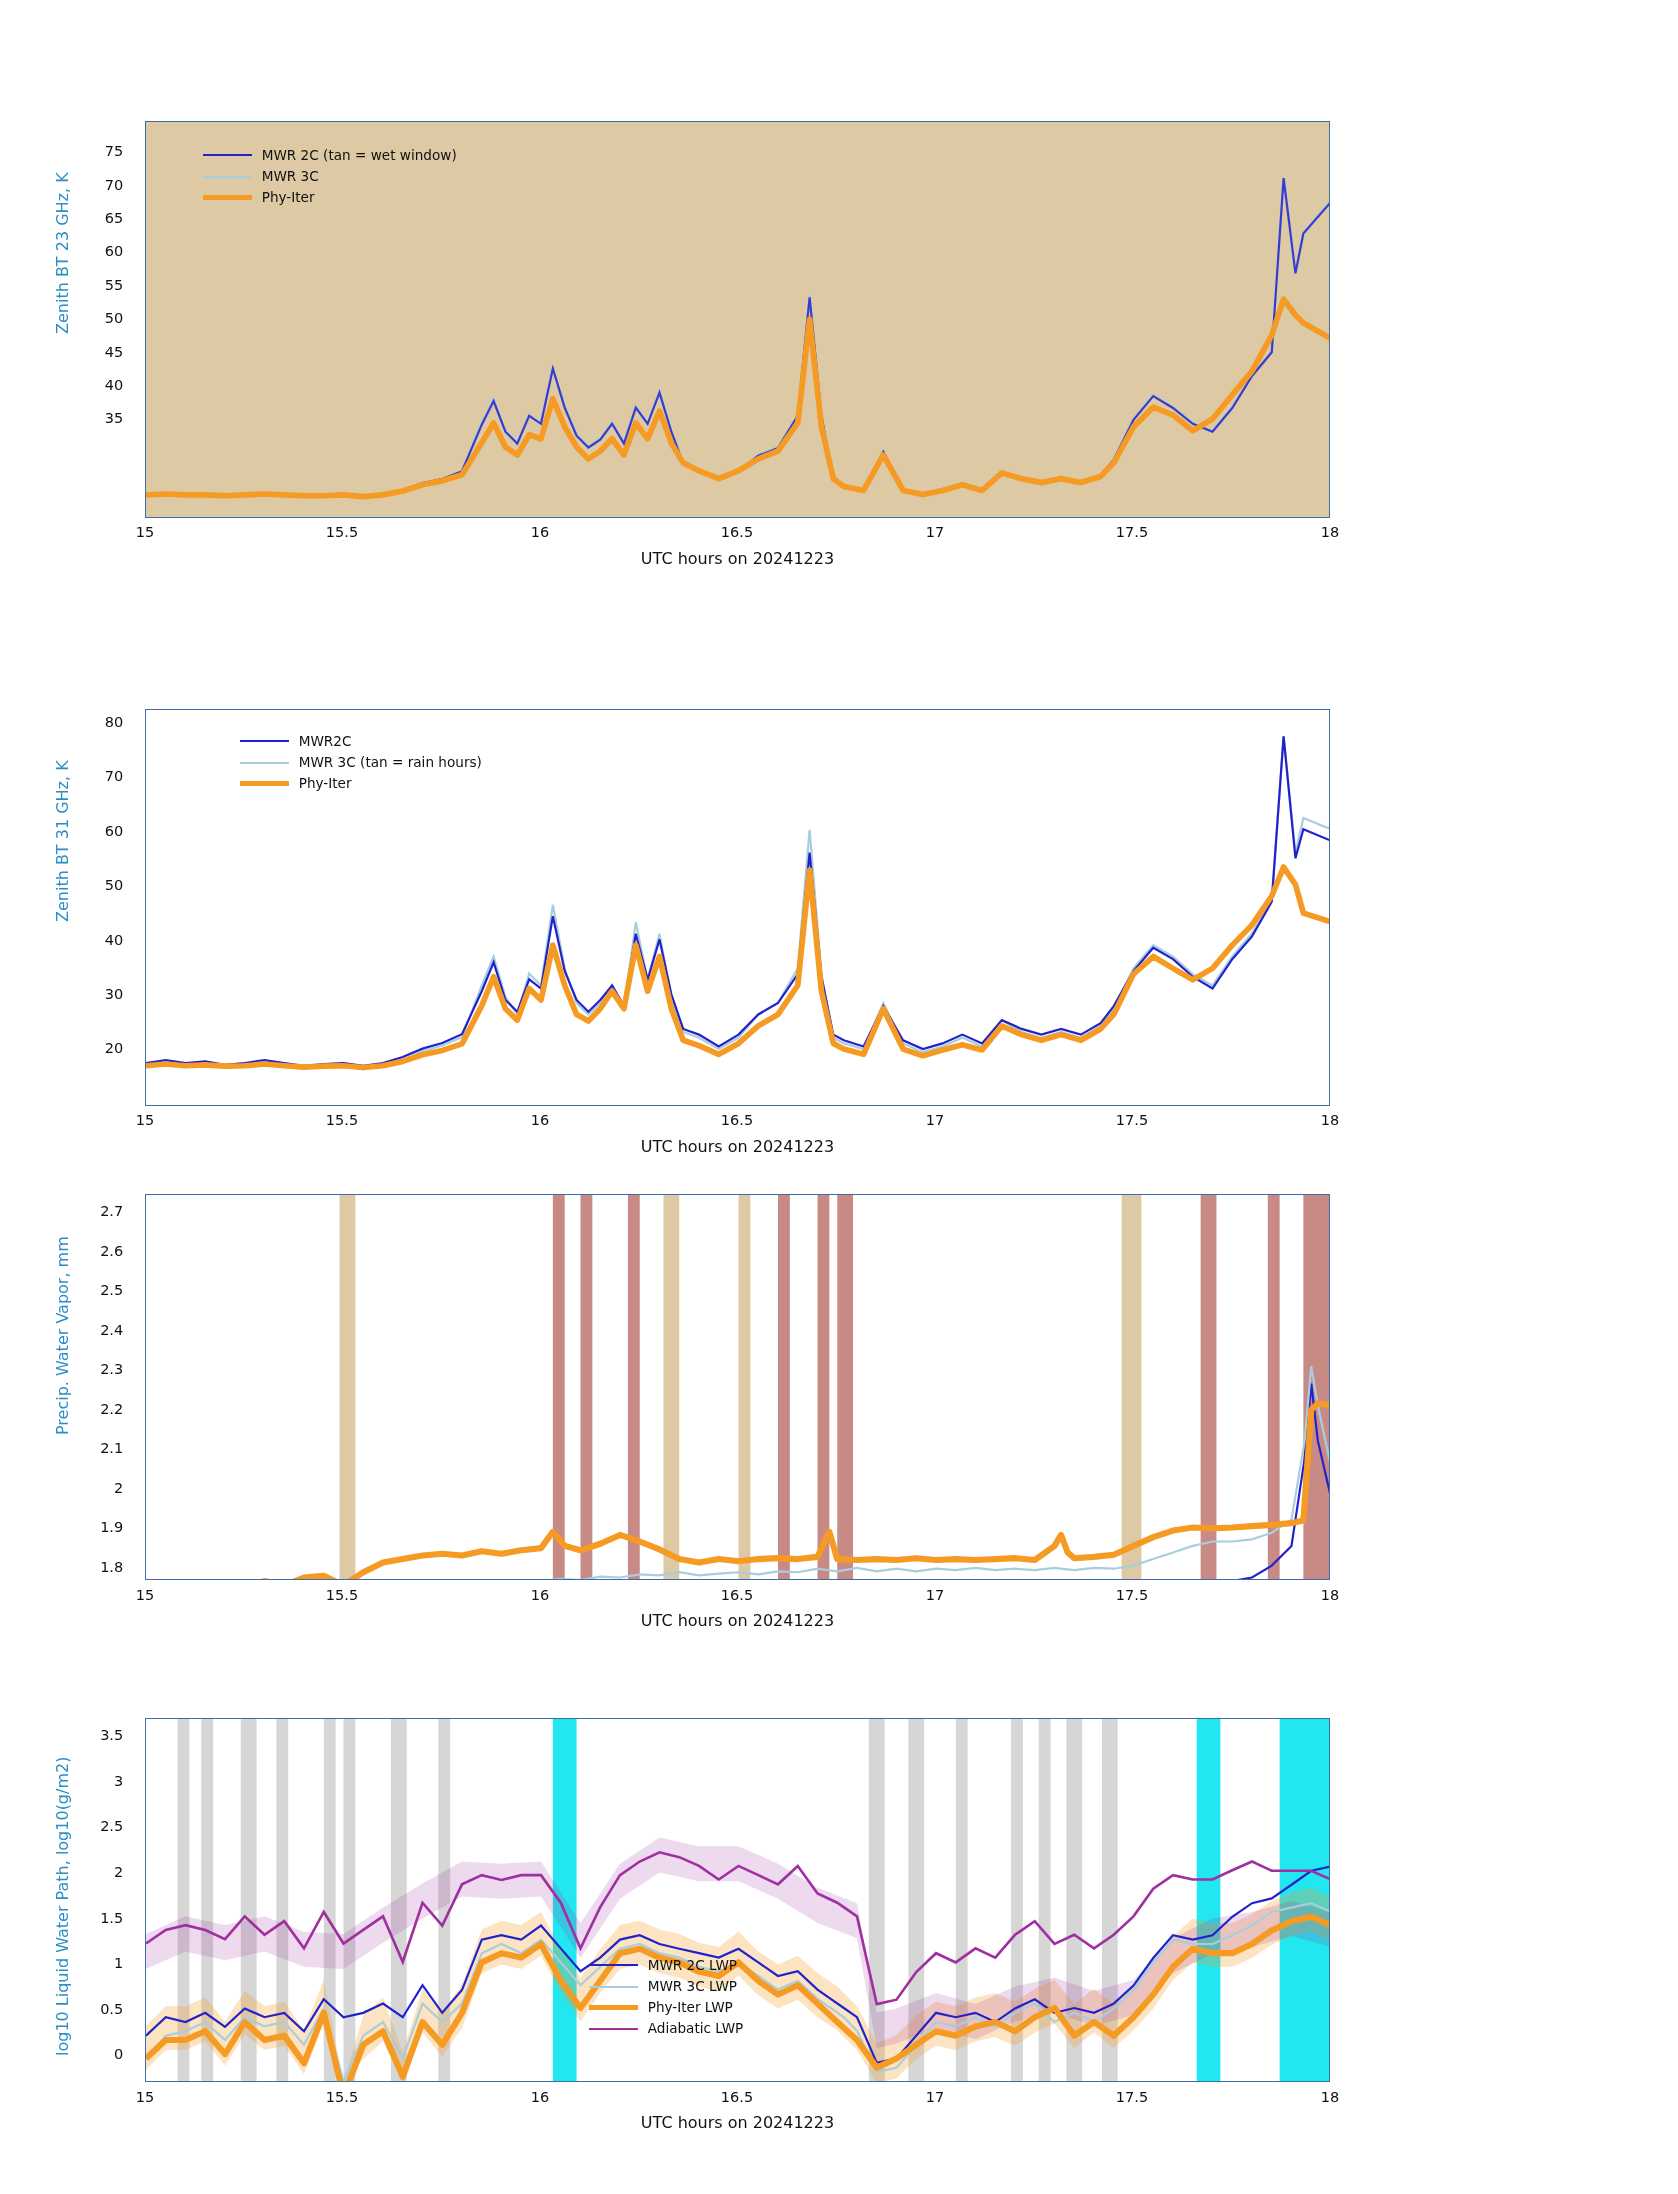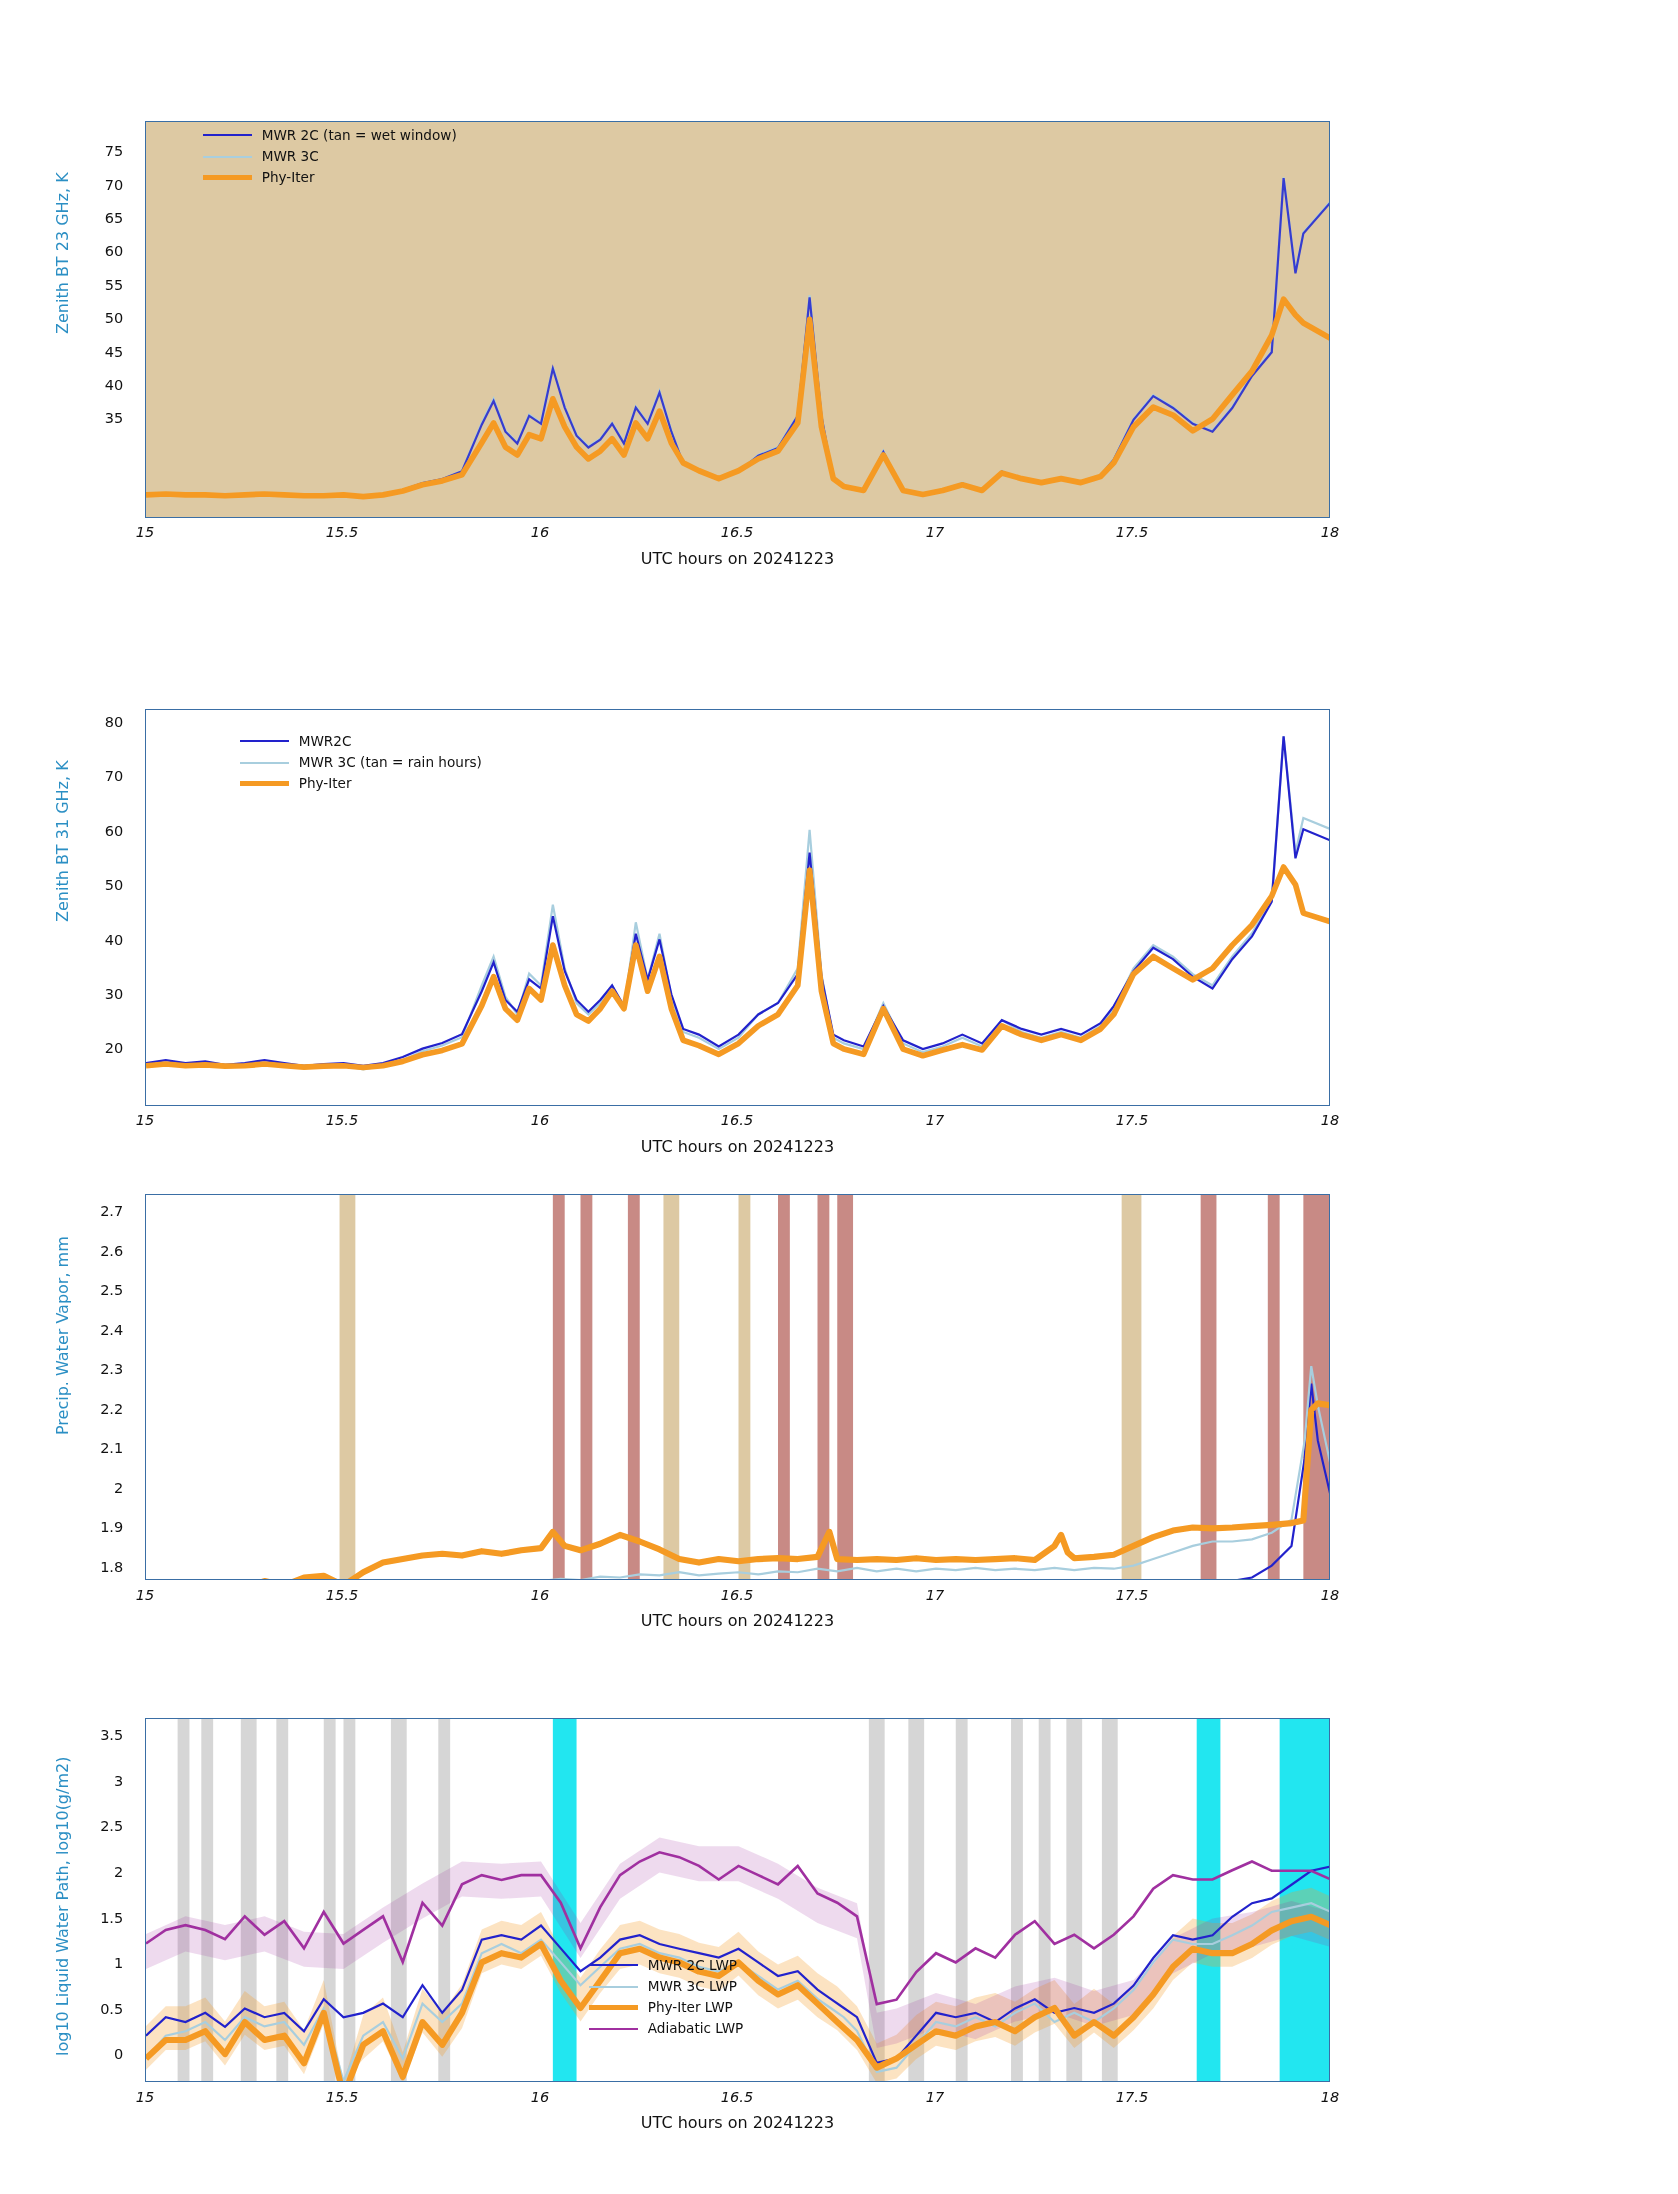"MWR 2C (tan = wet" div.legend { top: 6px -> 26px }
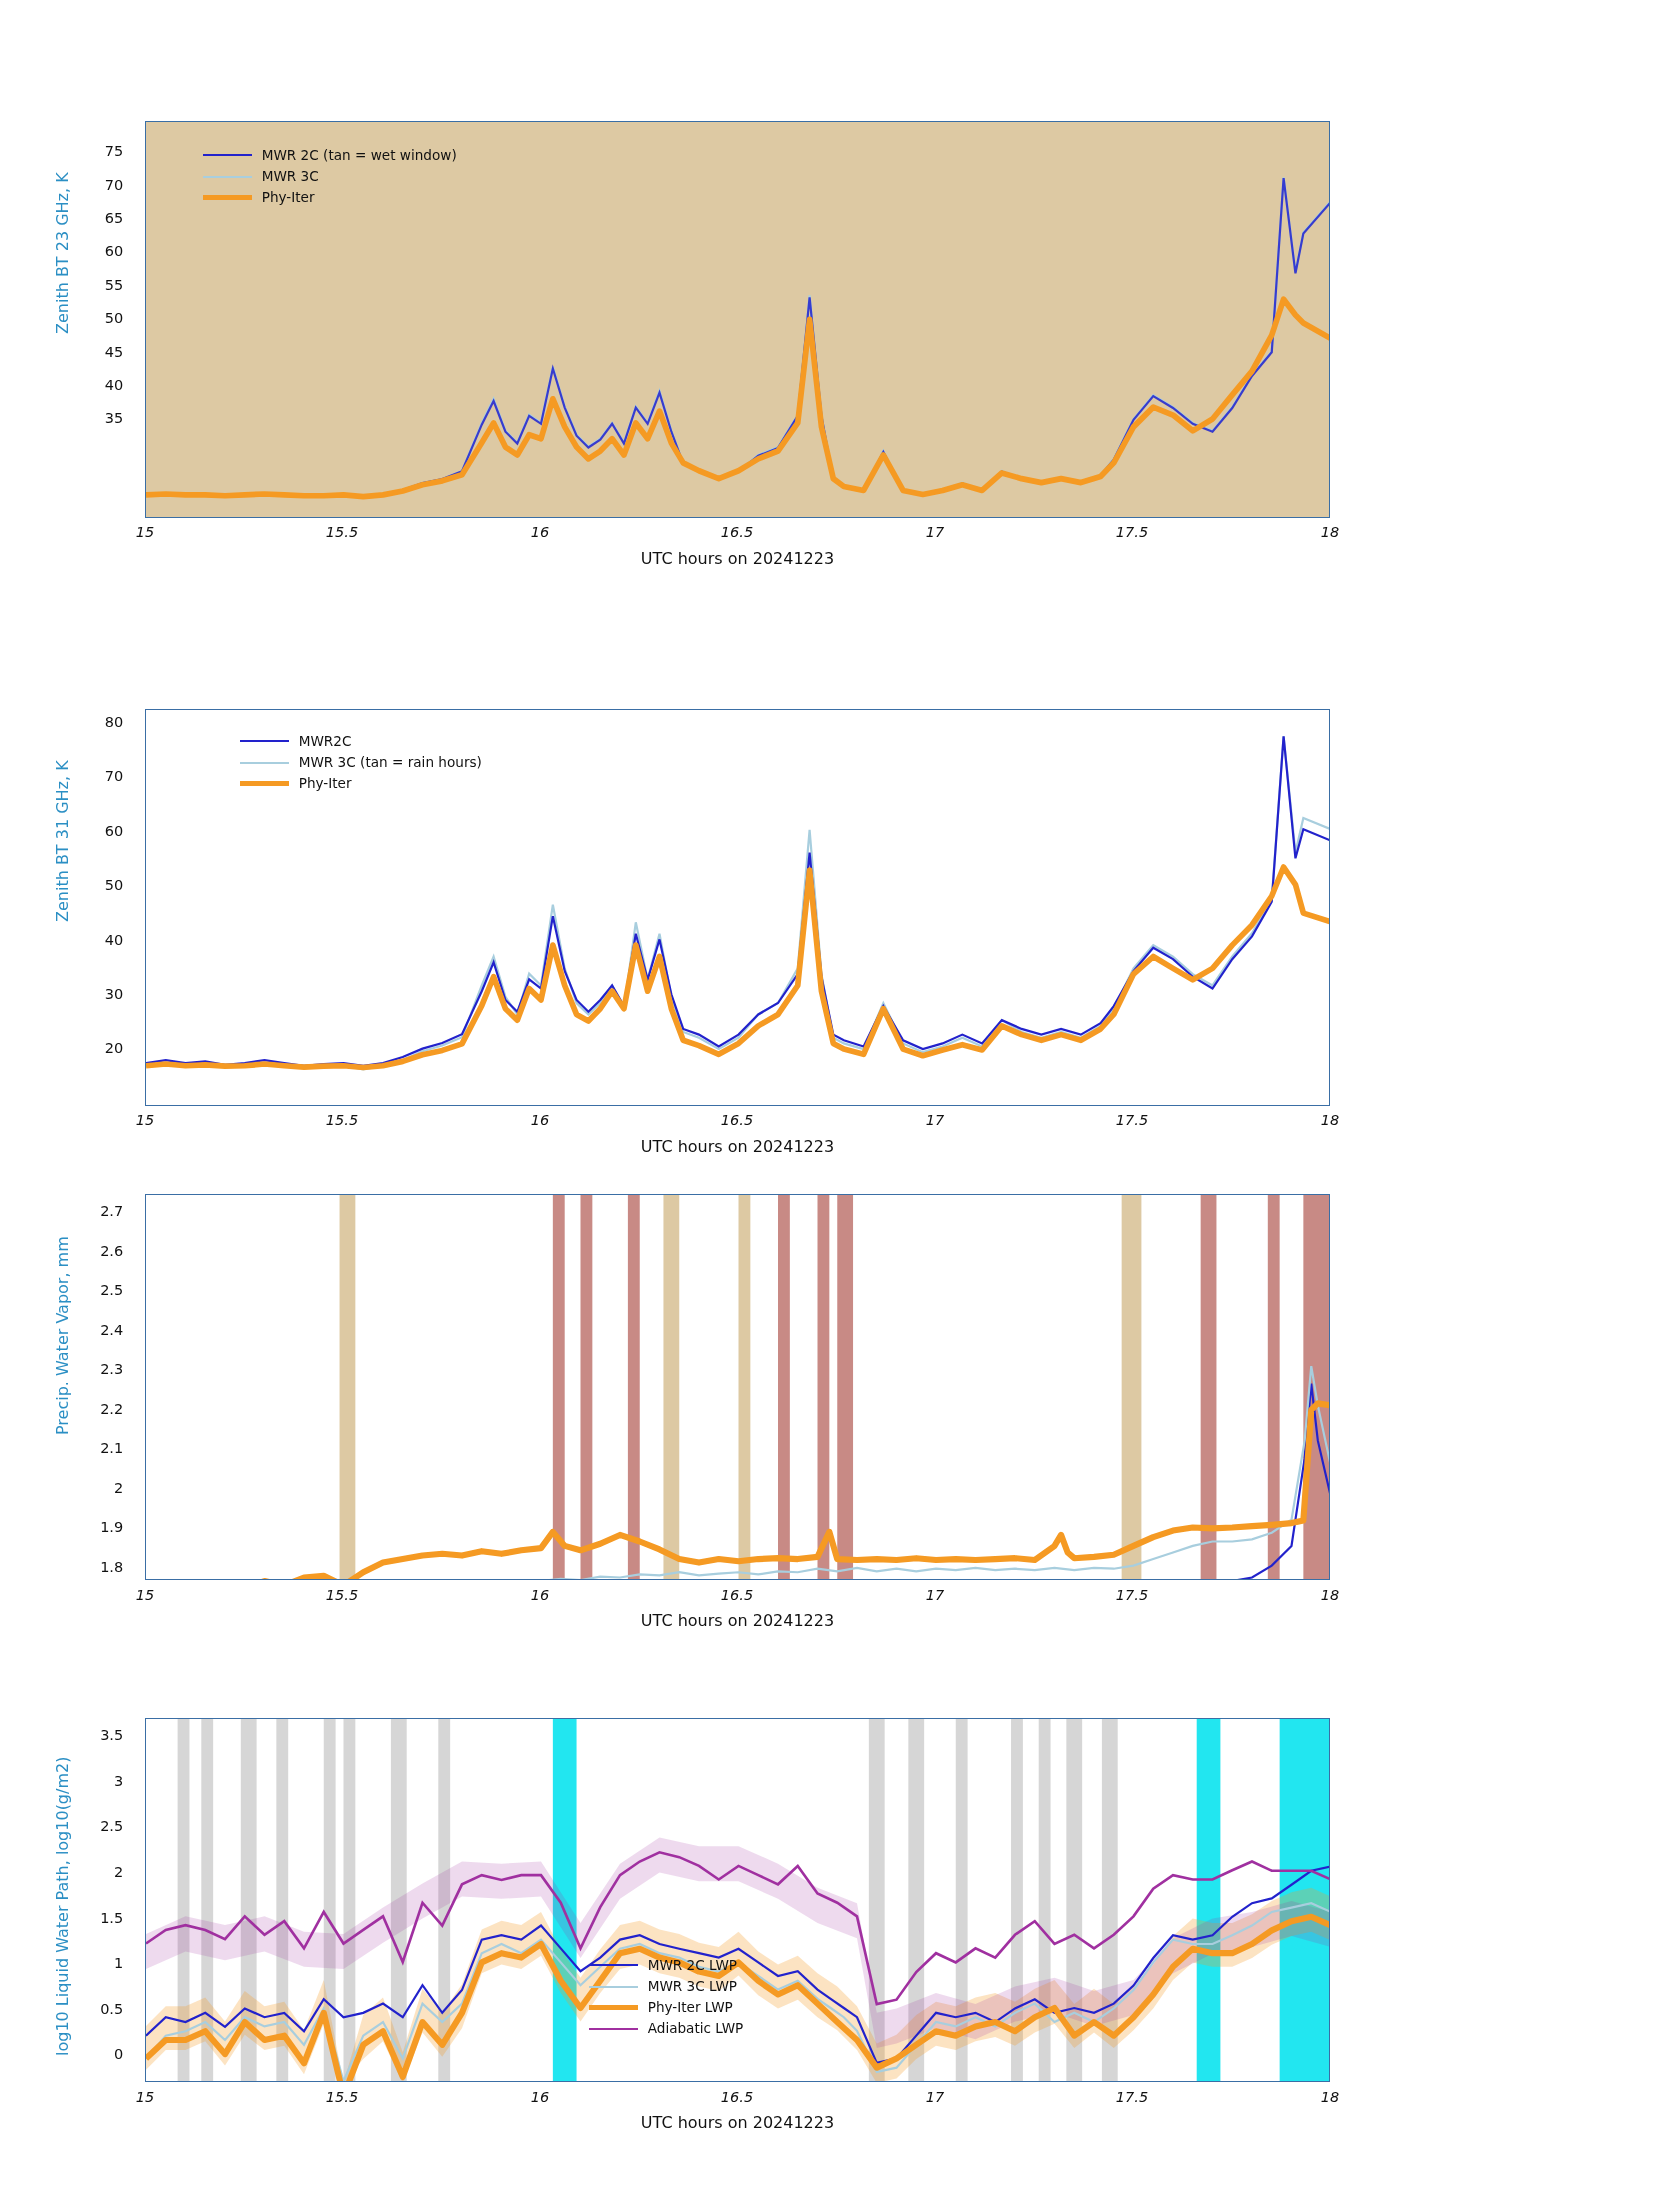"15" .xtick { font-style: italic -> none }
